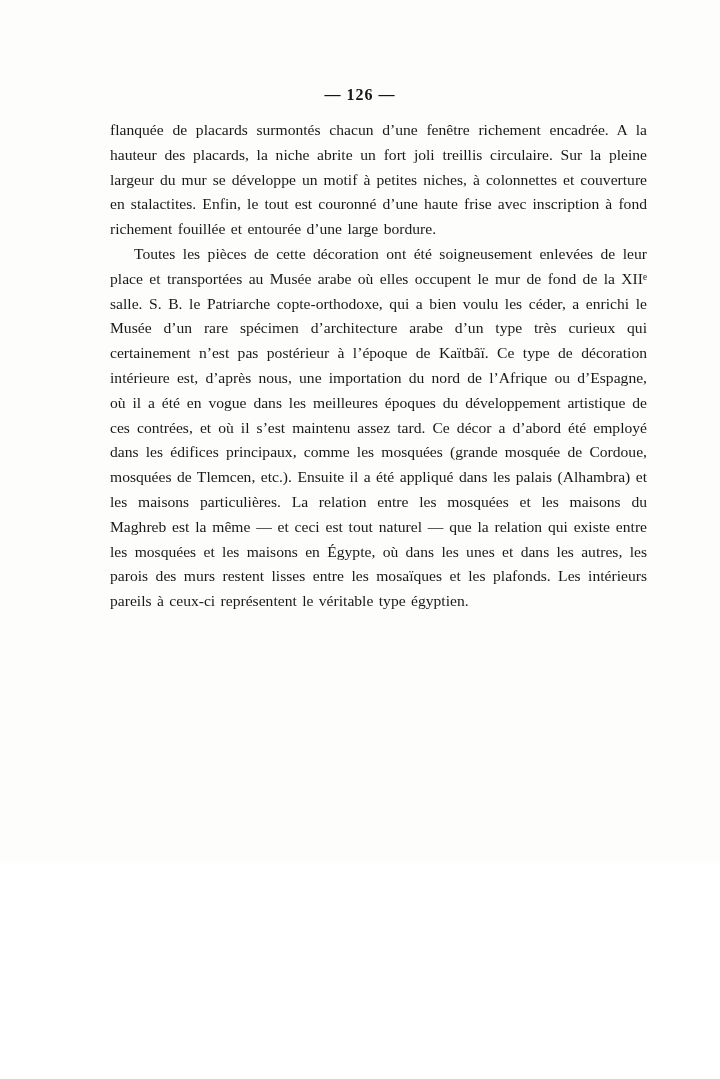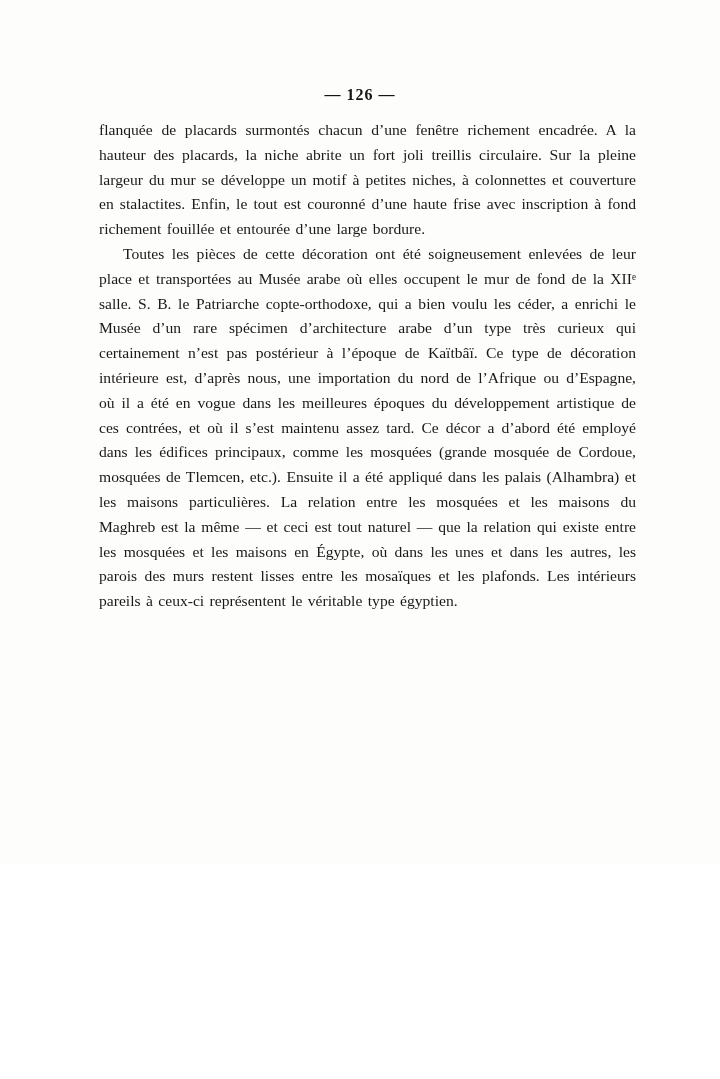"flanquée de placards surmontés chacun" .text-block { left: 99px -> 110px }
